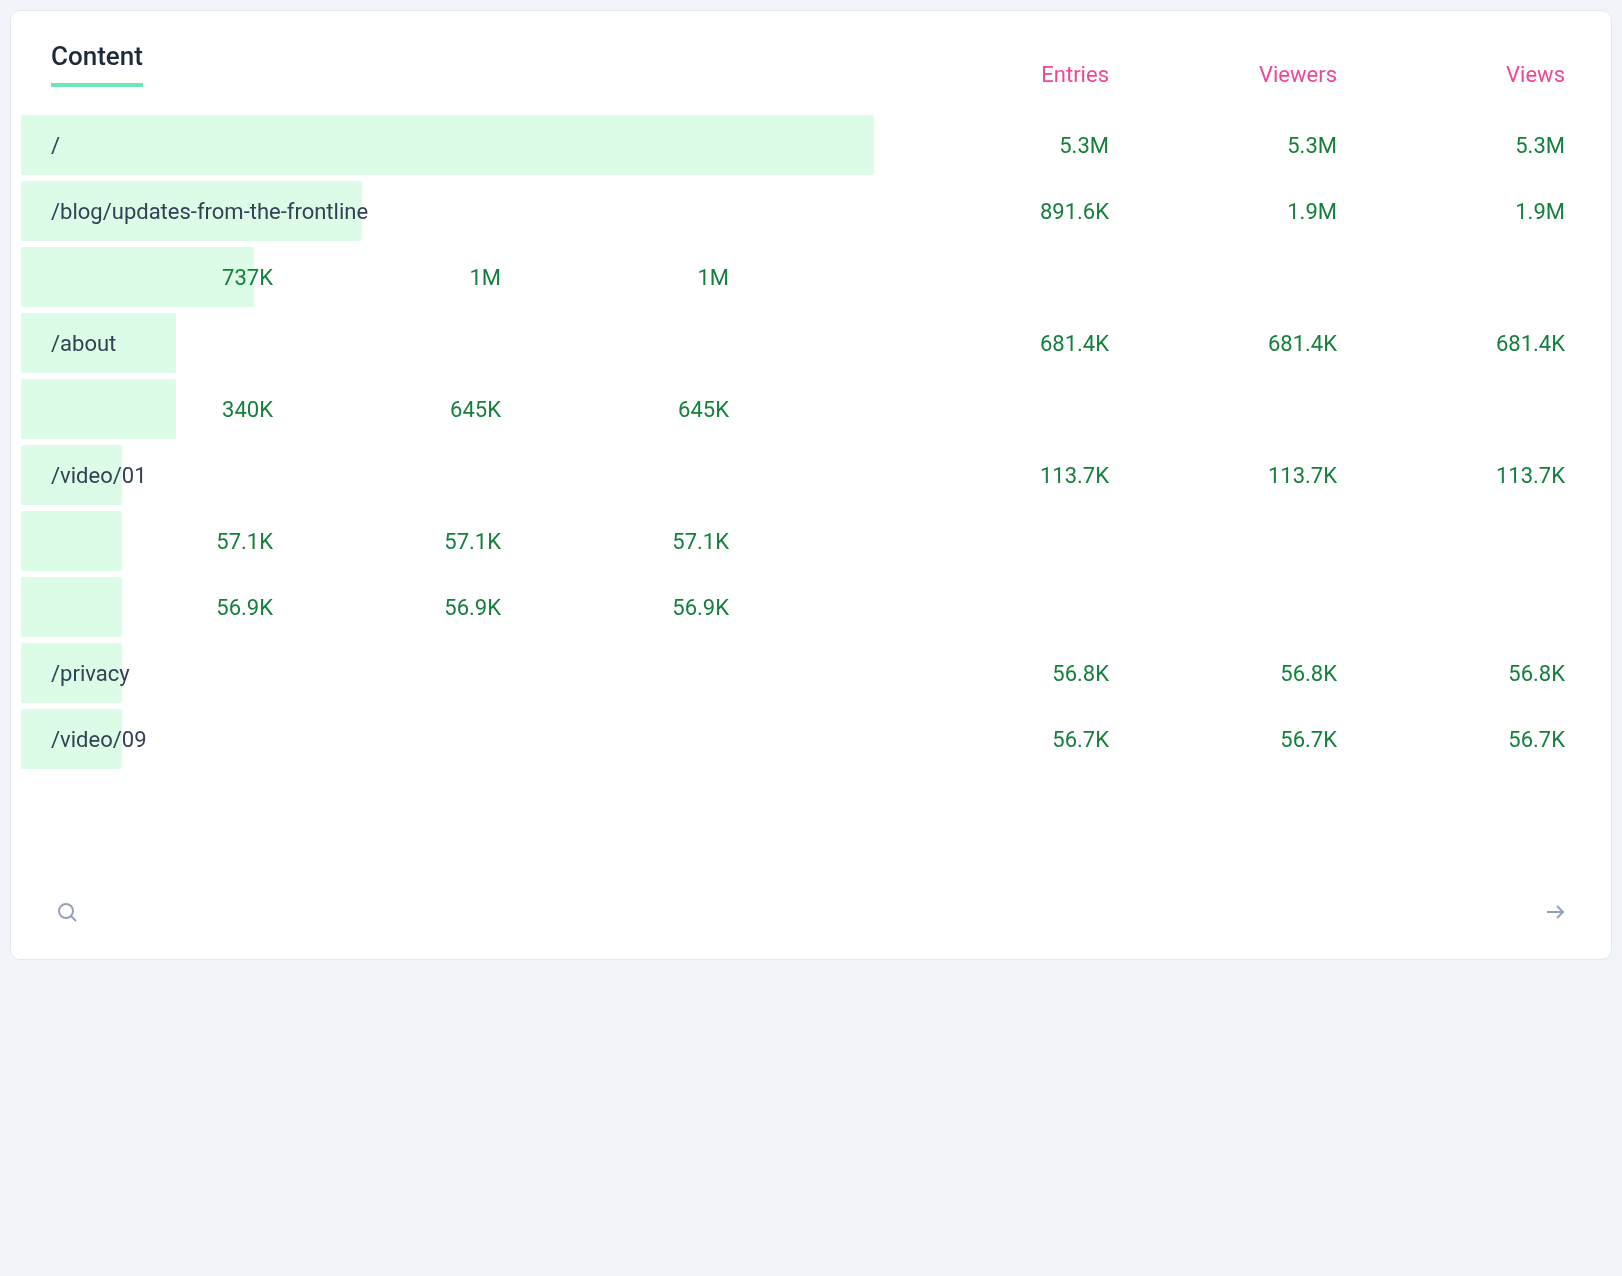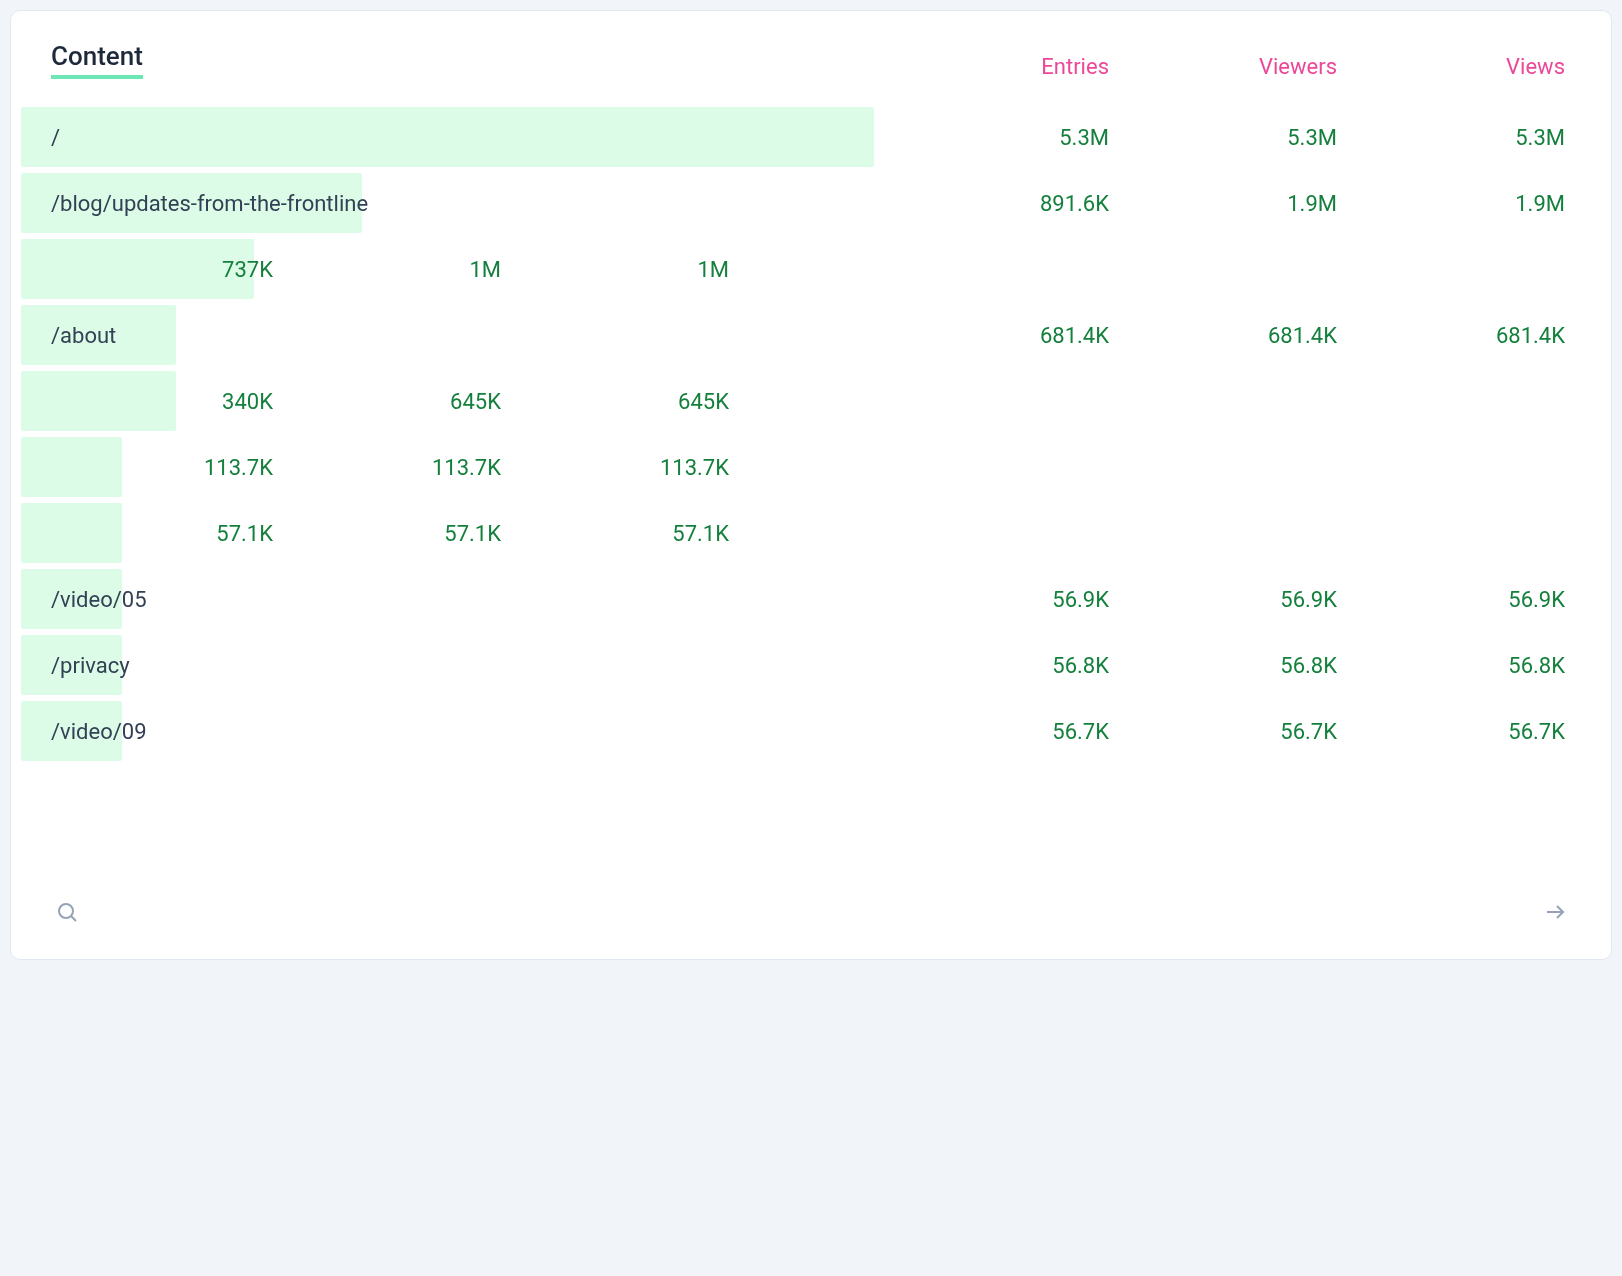"Content" .header-content .title { padding-bottom: 4px -> 12px }
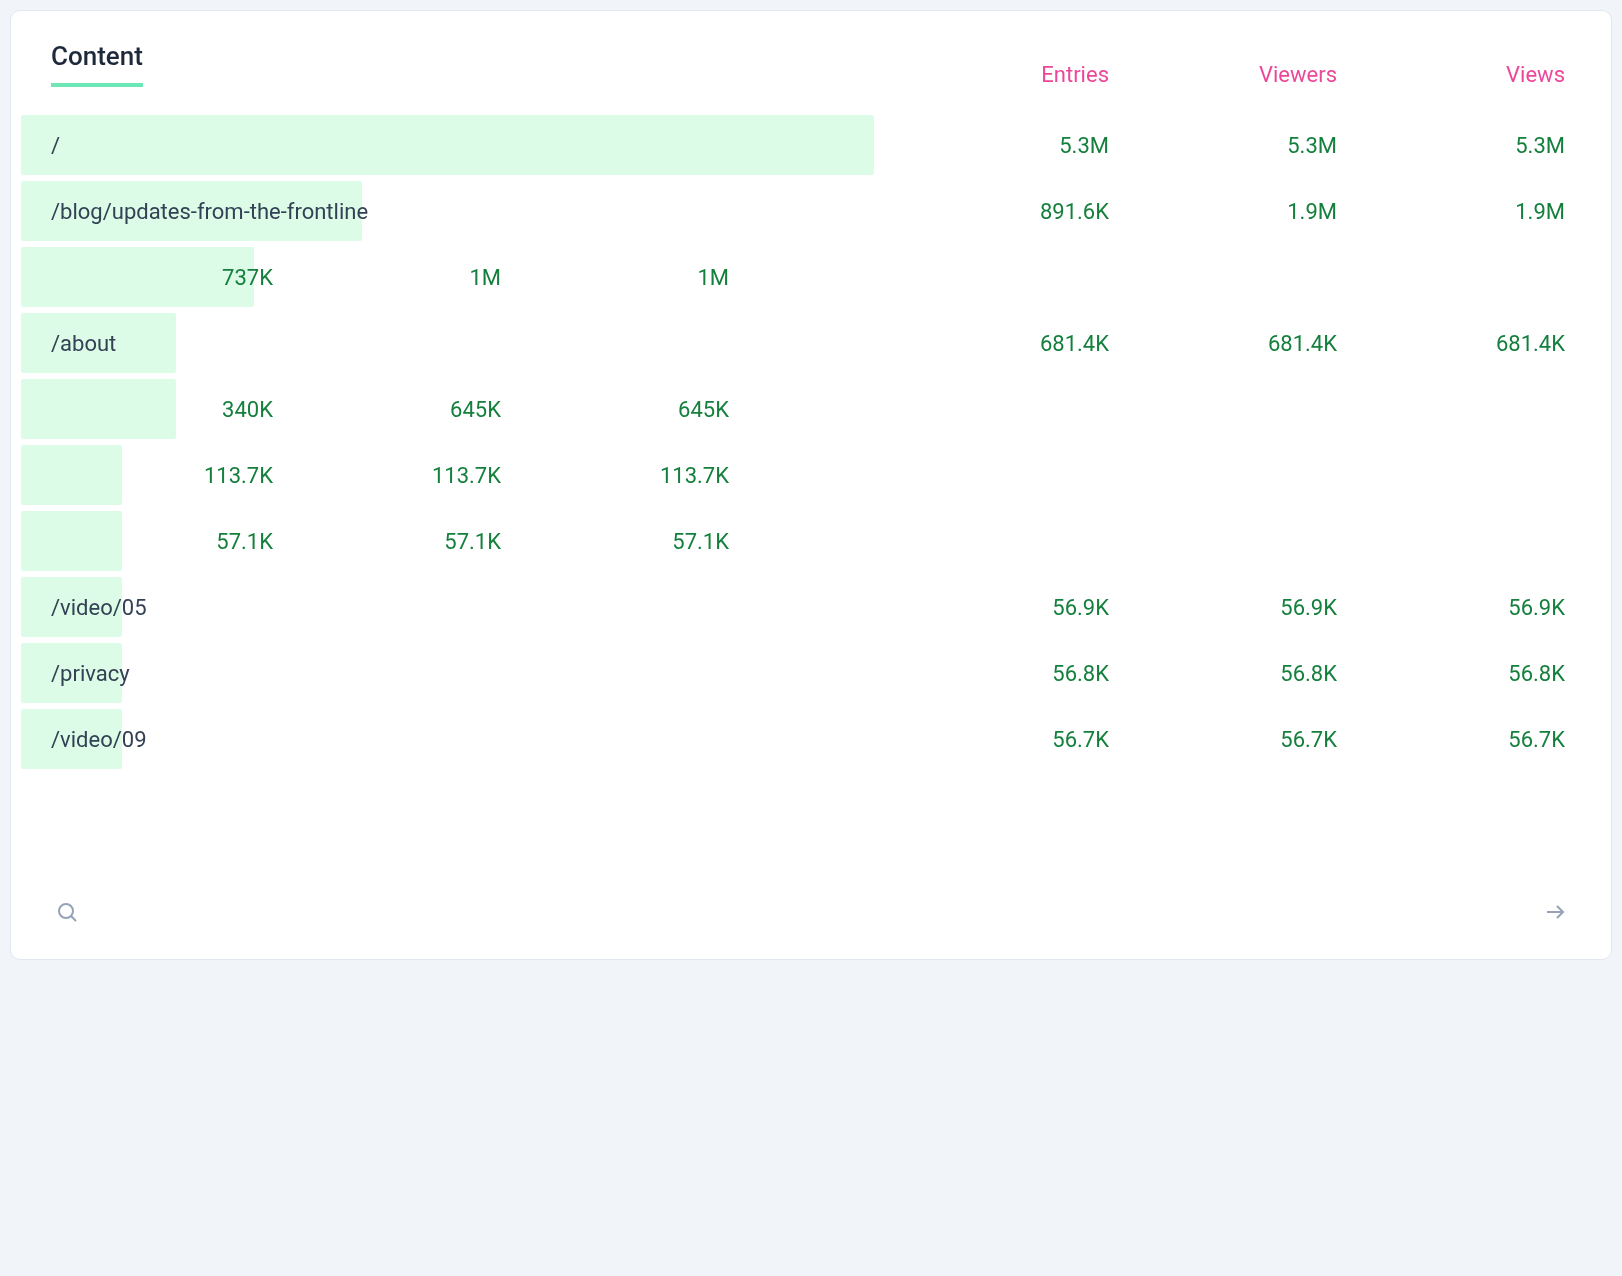"/video/01" div.row-label { html: none -> <div>/video/01</div> }
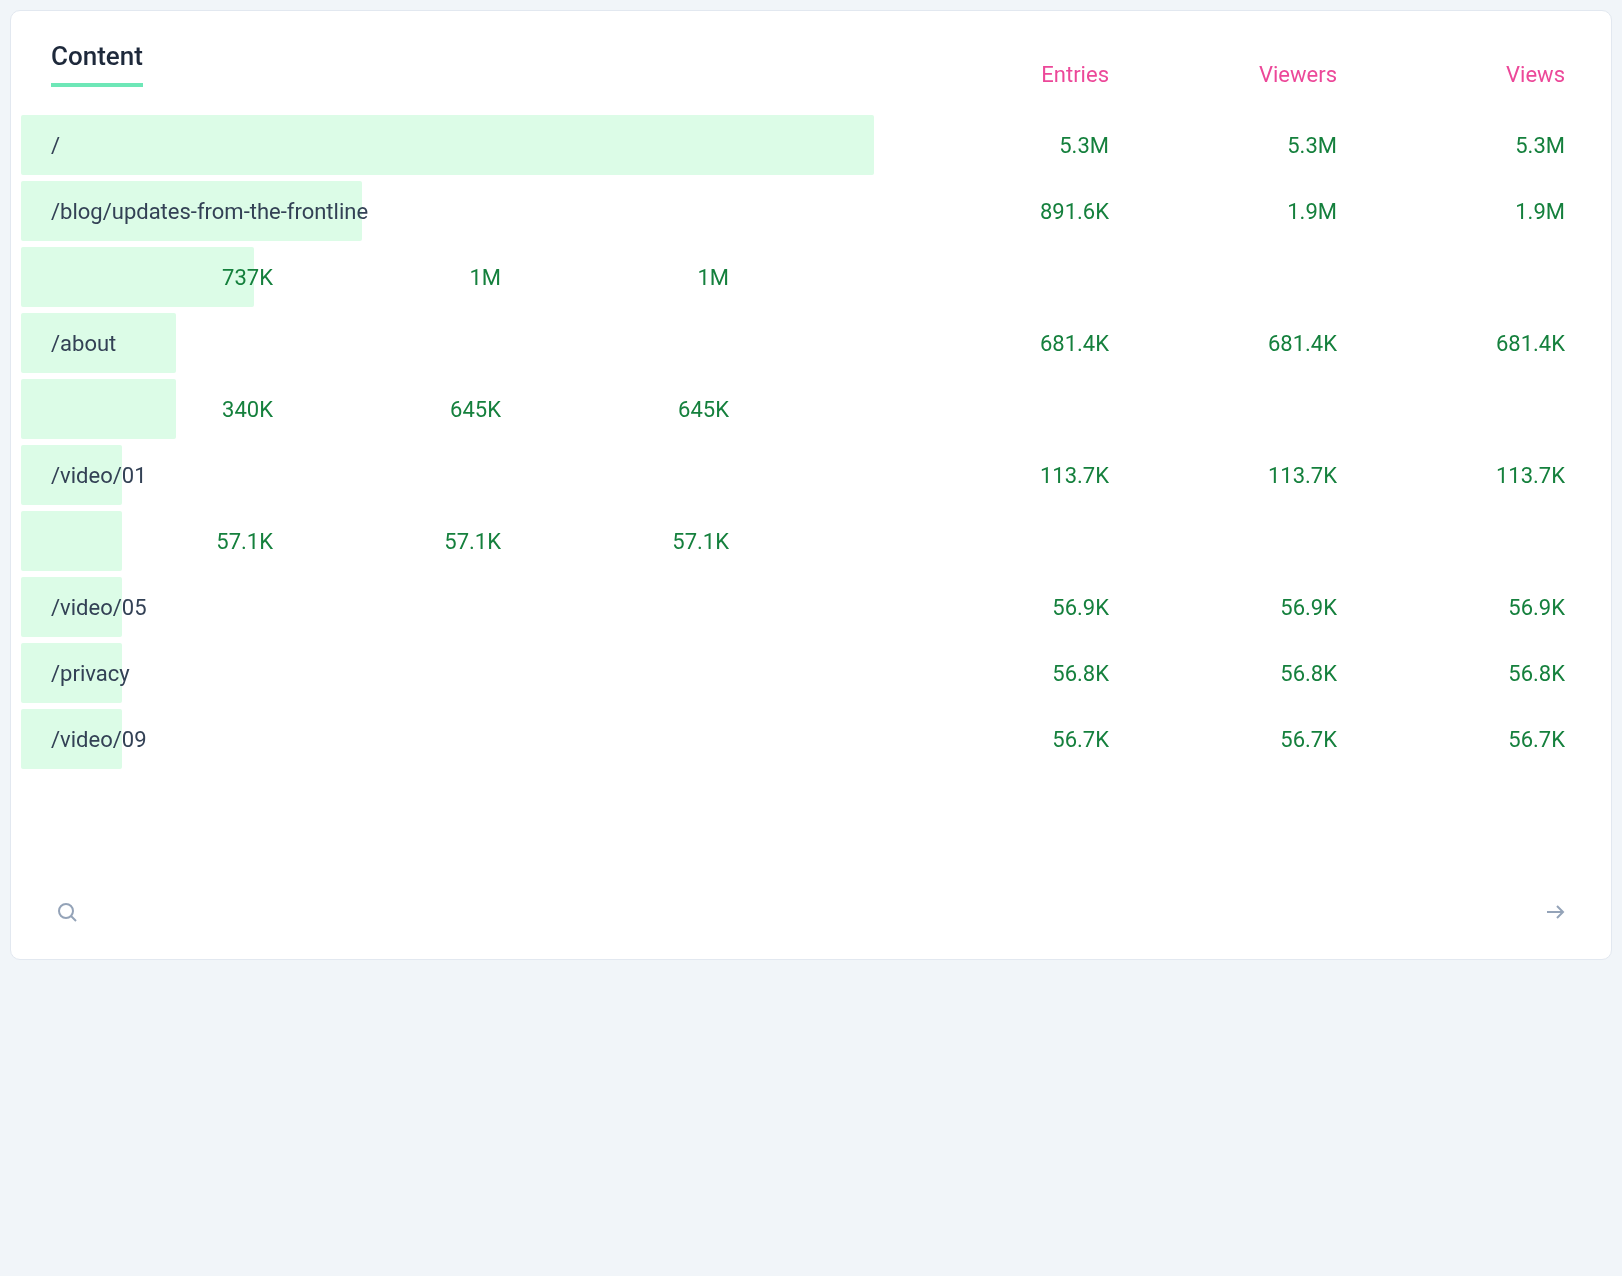"/video/05" div.row-label { html: <div>/video/05</div> -> none }
